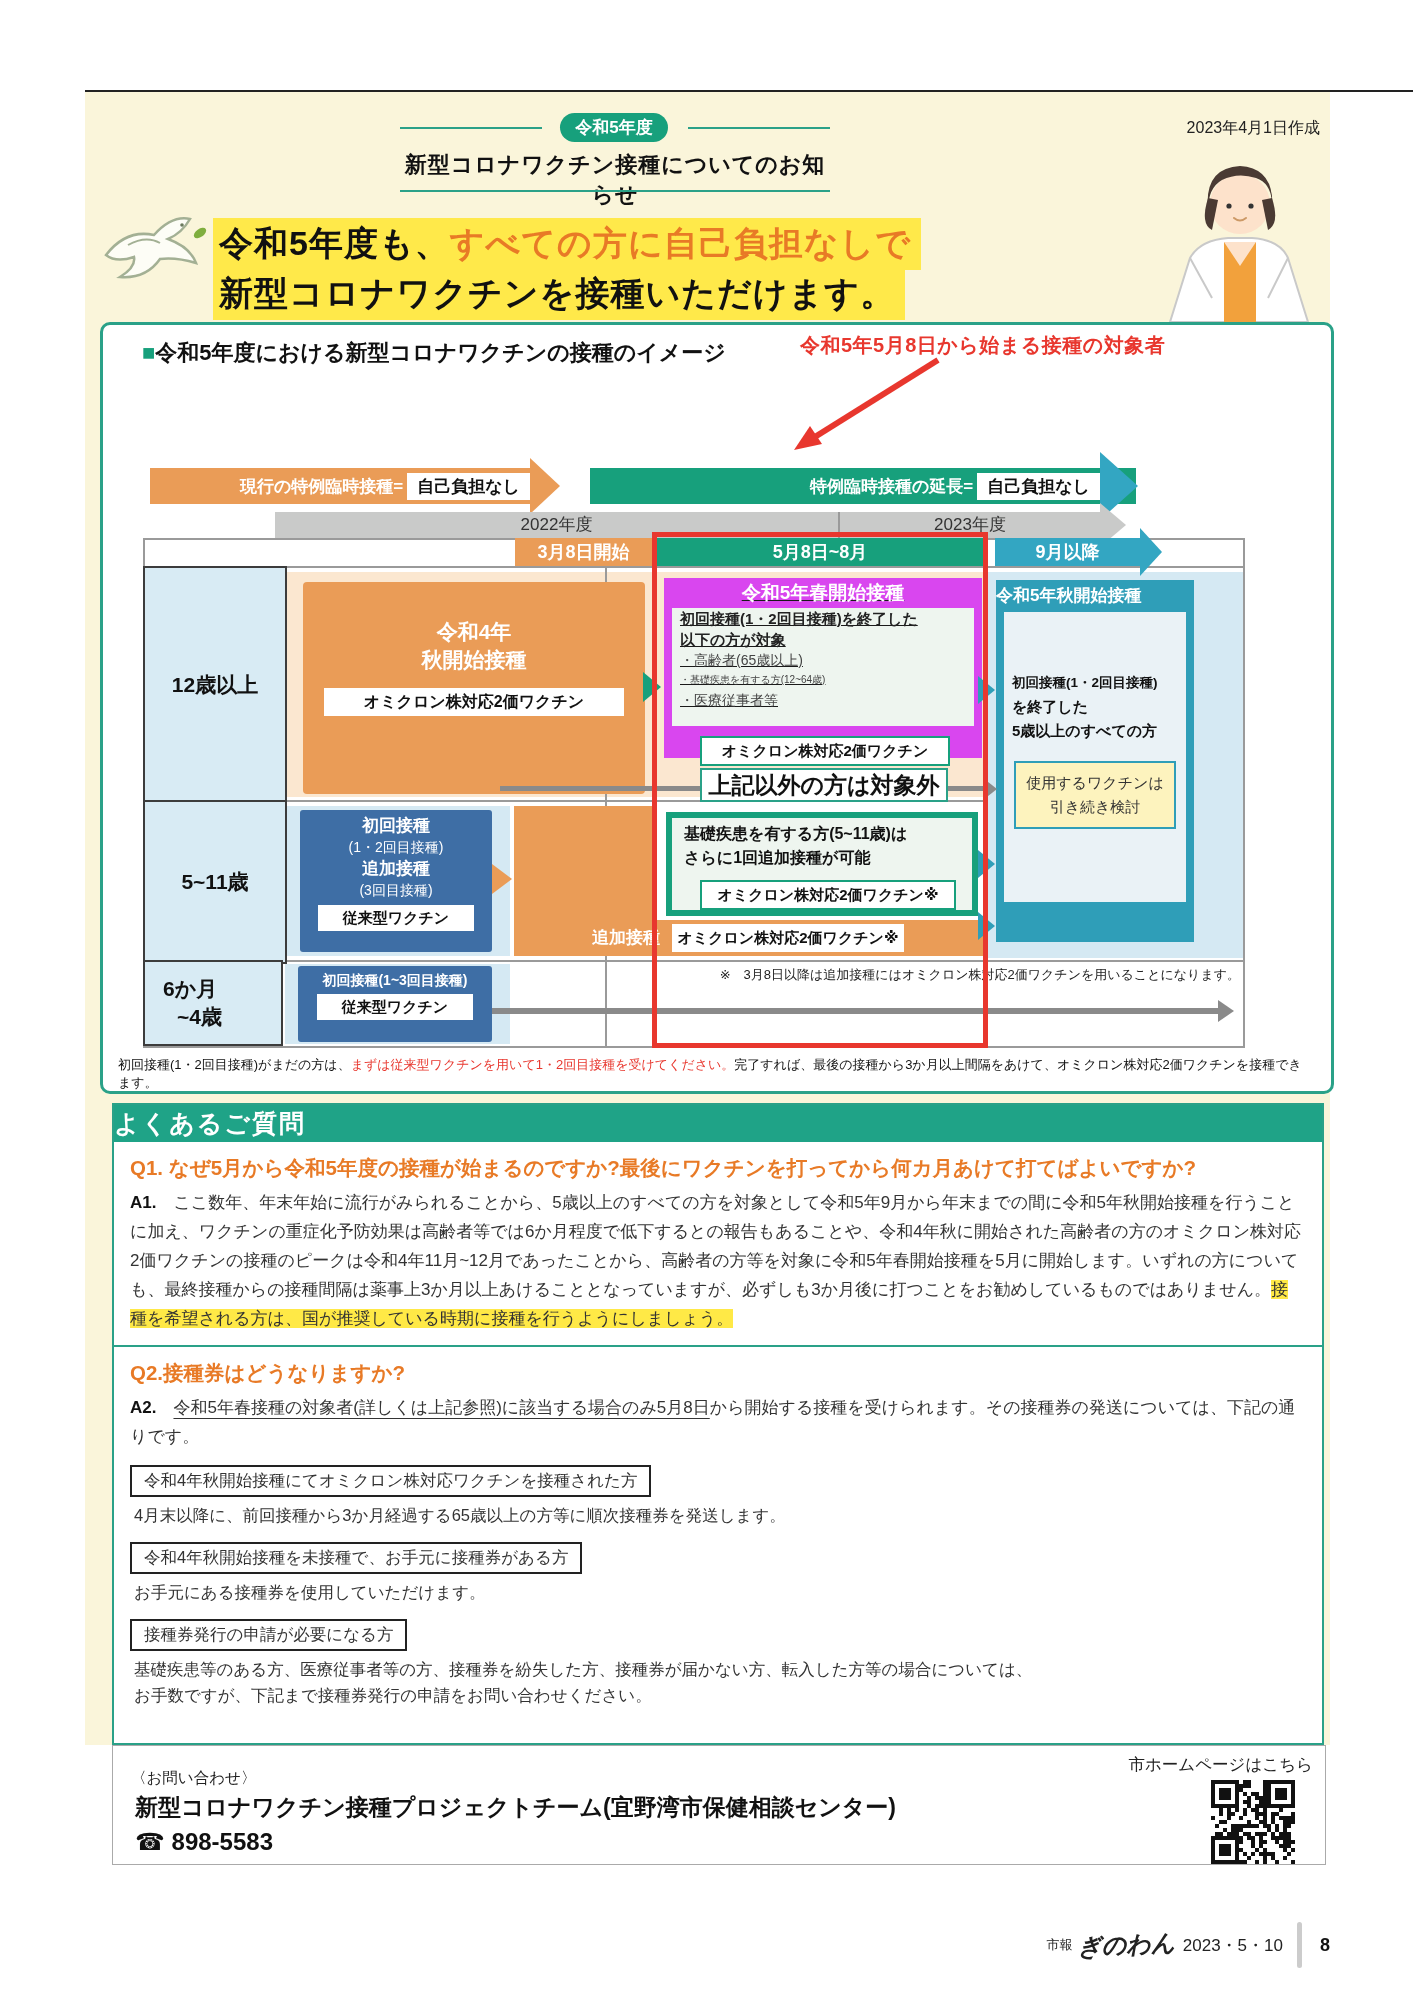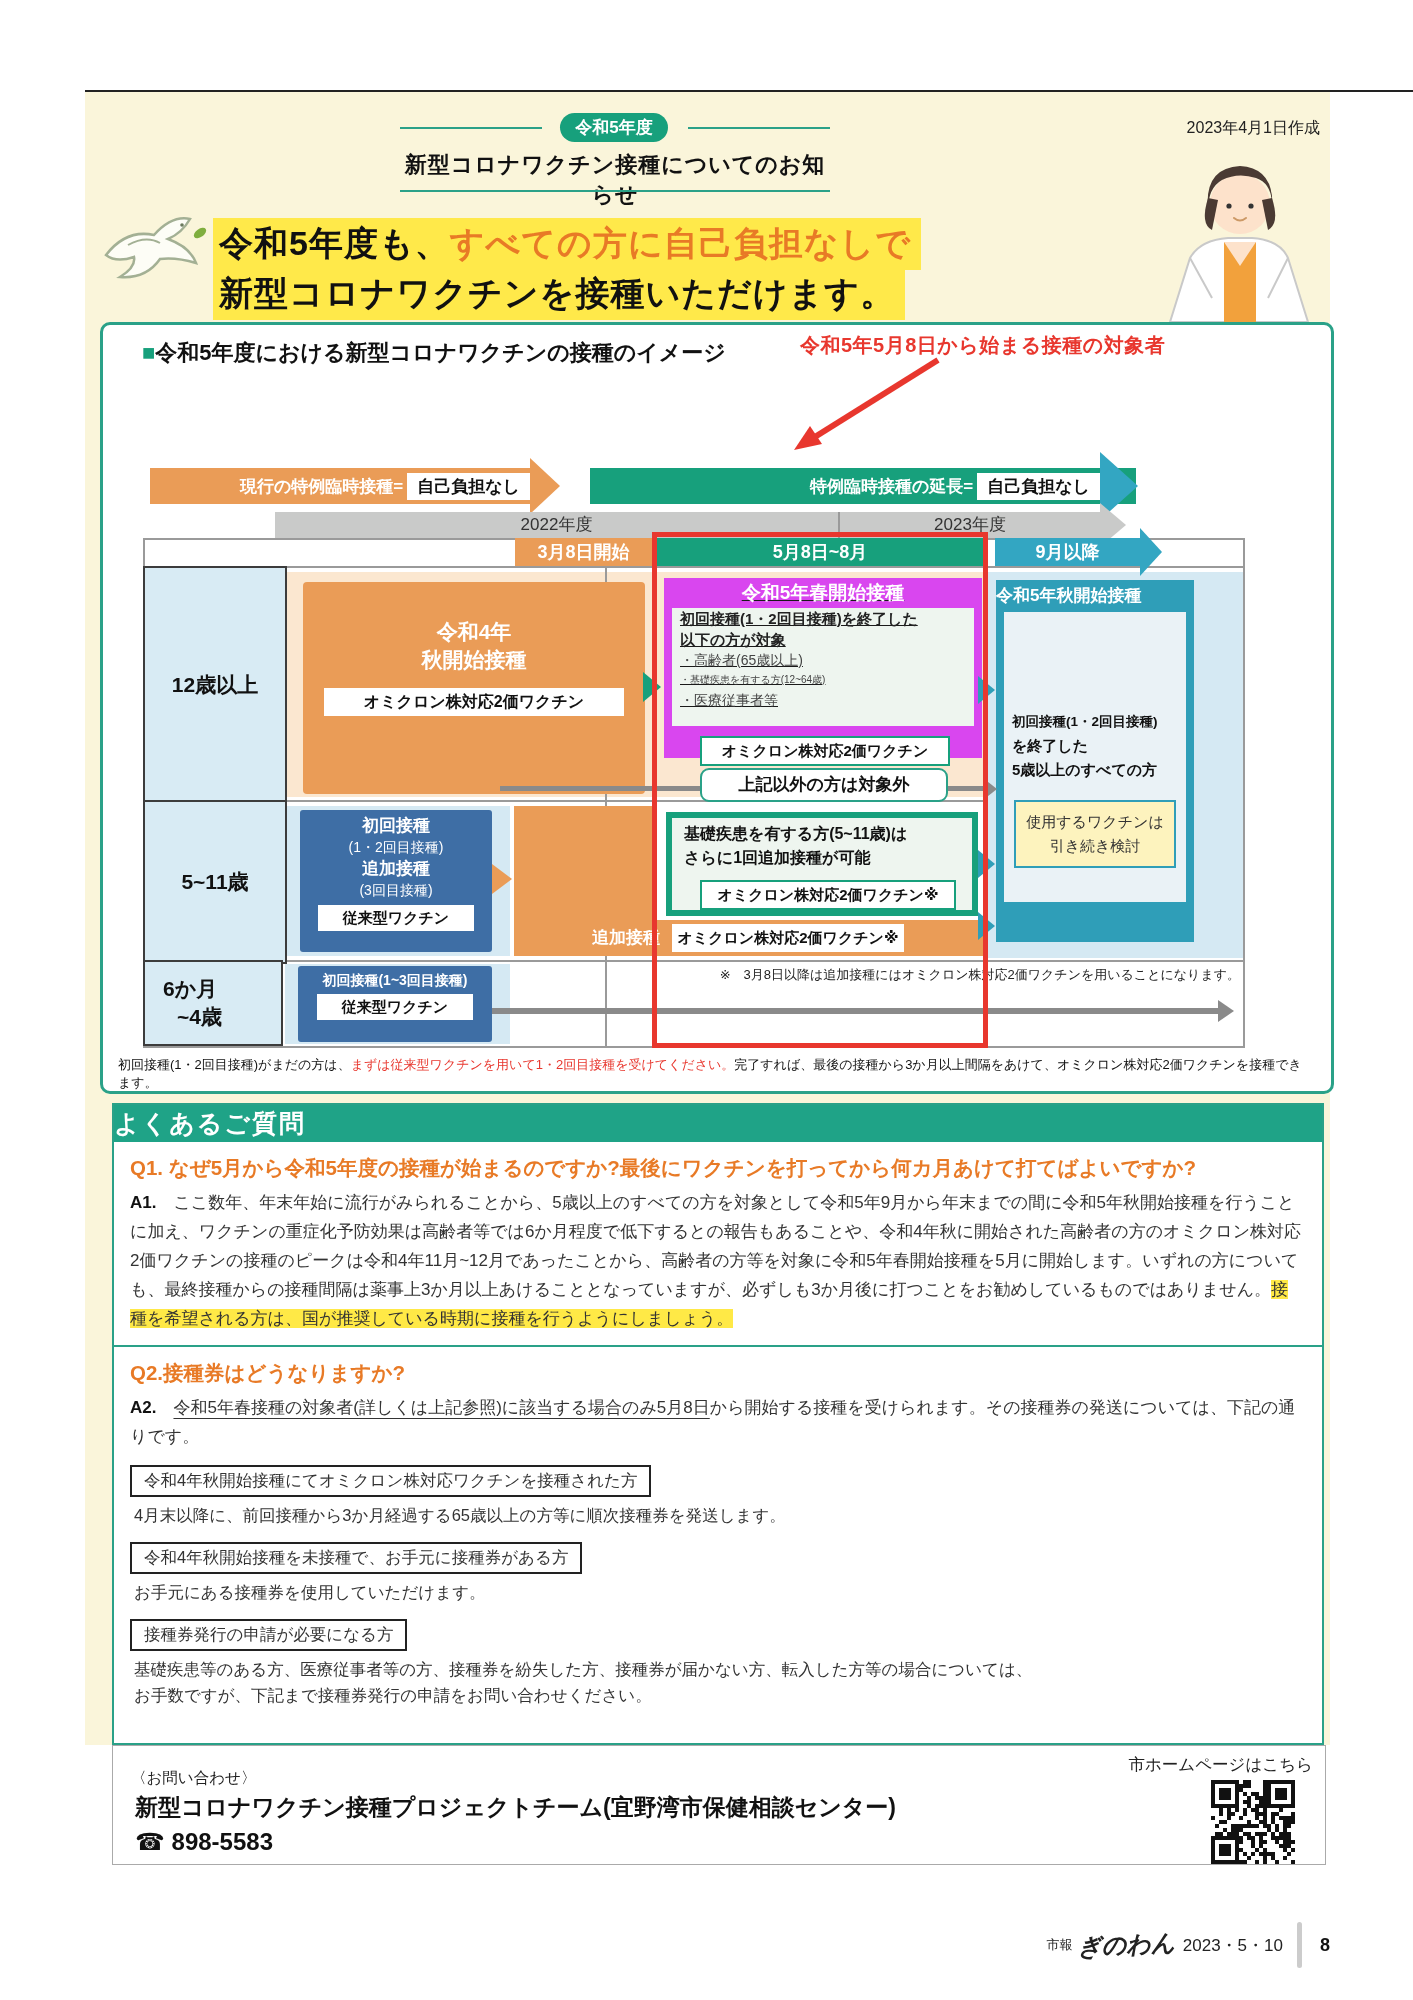"初回接種(1・2回目接種)" div.autumn-inner { padding-top: 98px -> 59px }
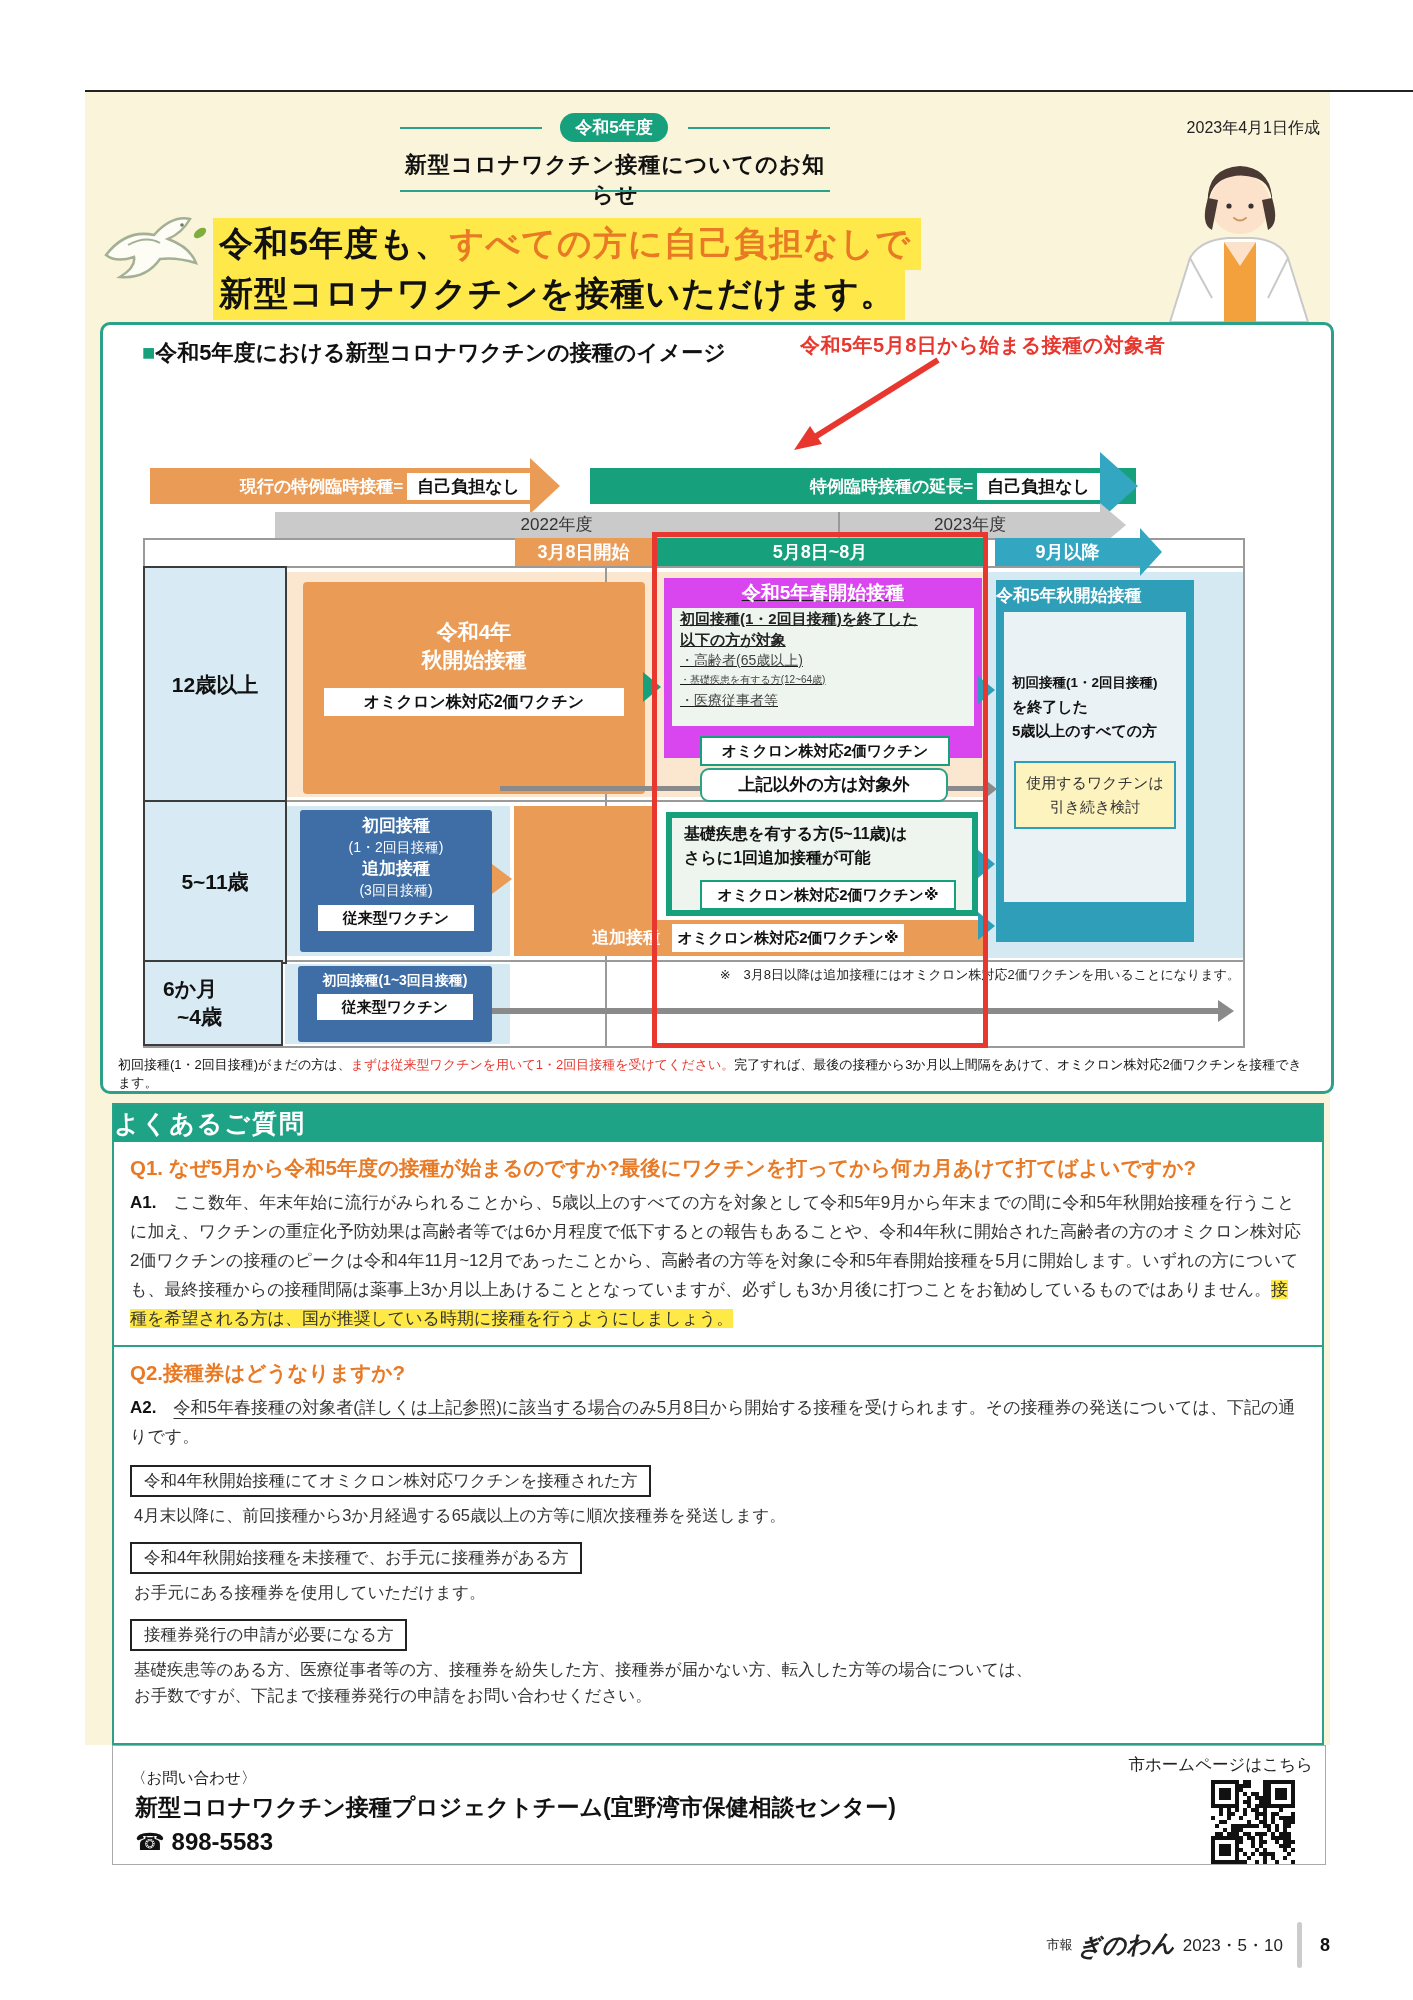"上記以外の方は対象外" div.abs { border-radius: 9px -> none; font-size: 17px -> 23px }
